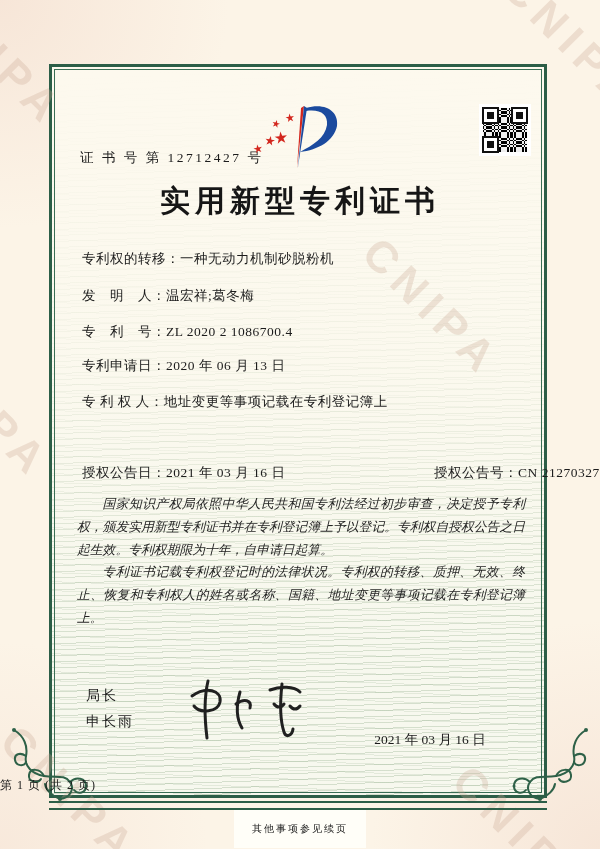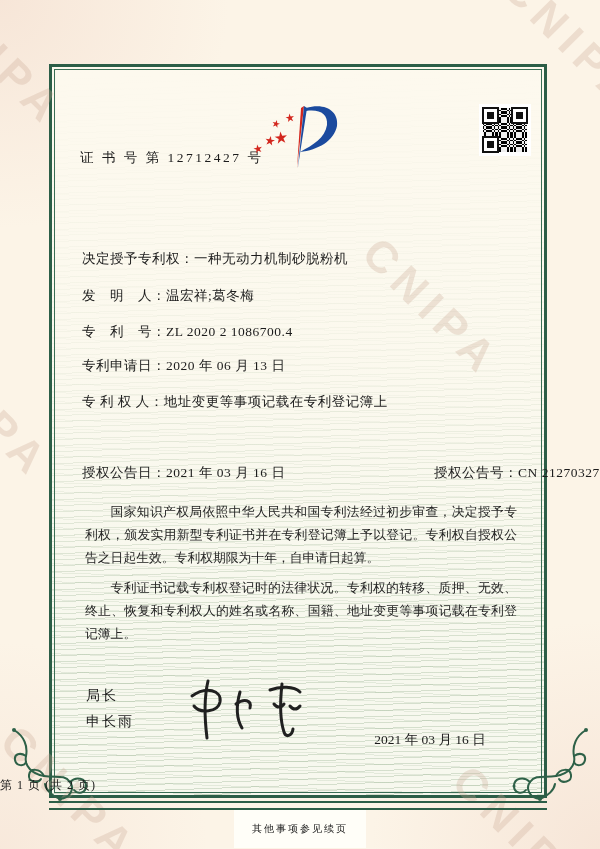"实用新型专利证书" div.title { html: none -> <div>实用新型专利证书</div> }
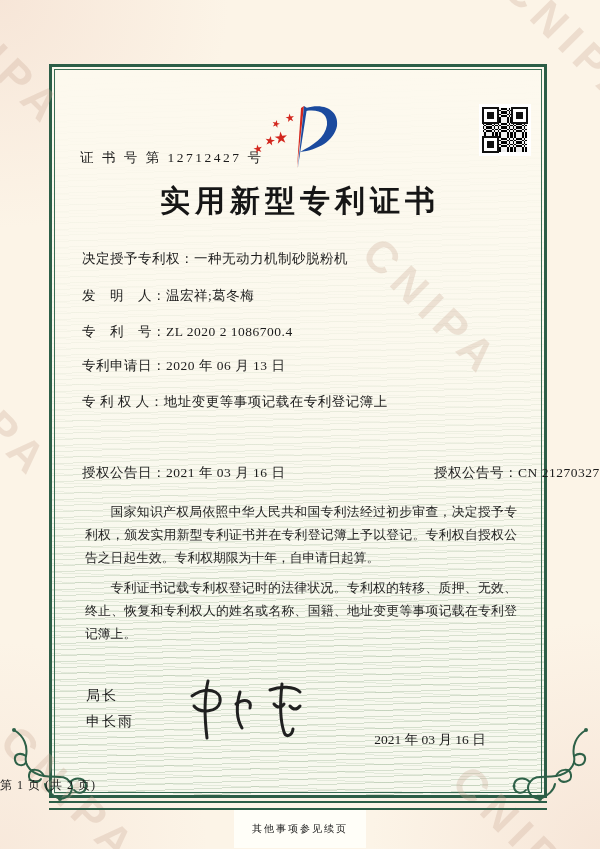"决定授予专利权：" span.flabel { text: 决定授予专利权 -> 专利权的转移 }
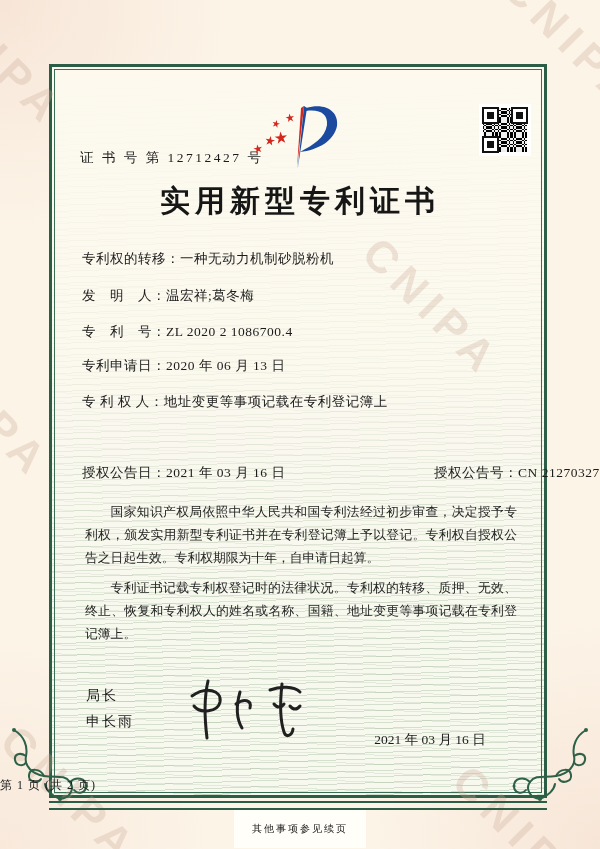"国家知识产权局依照中华人民共和国专利法经过初步审查，决定授予专利权，颁发实用新型" .paras p { font-style: none -> italic; margin: 8px -> 0 }
